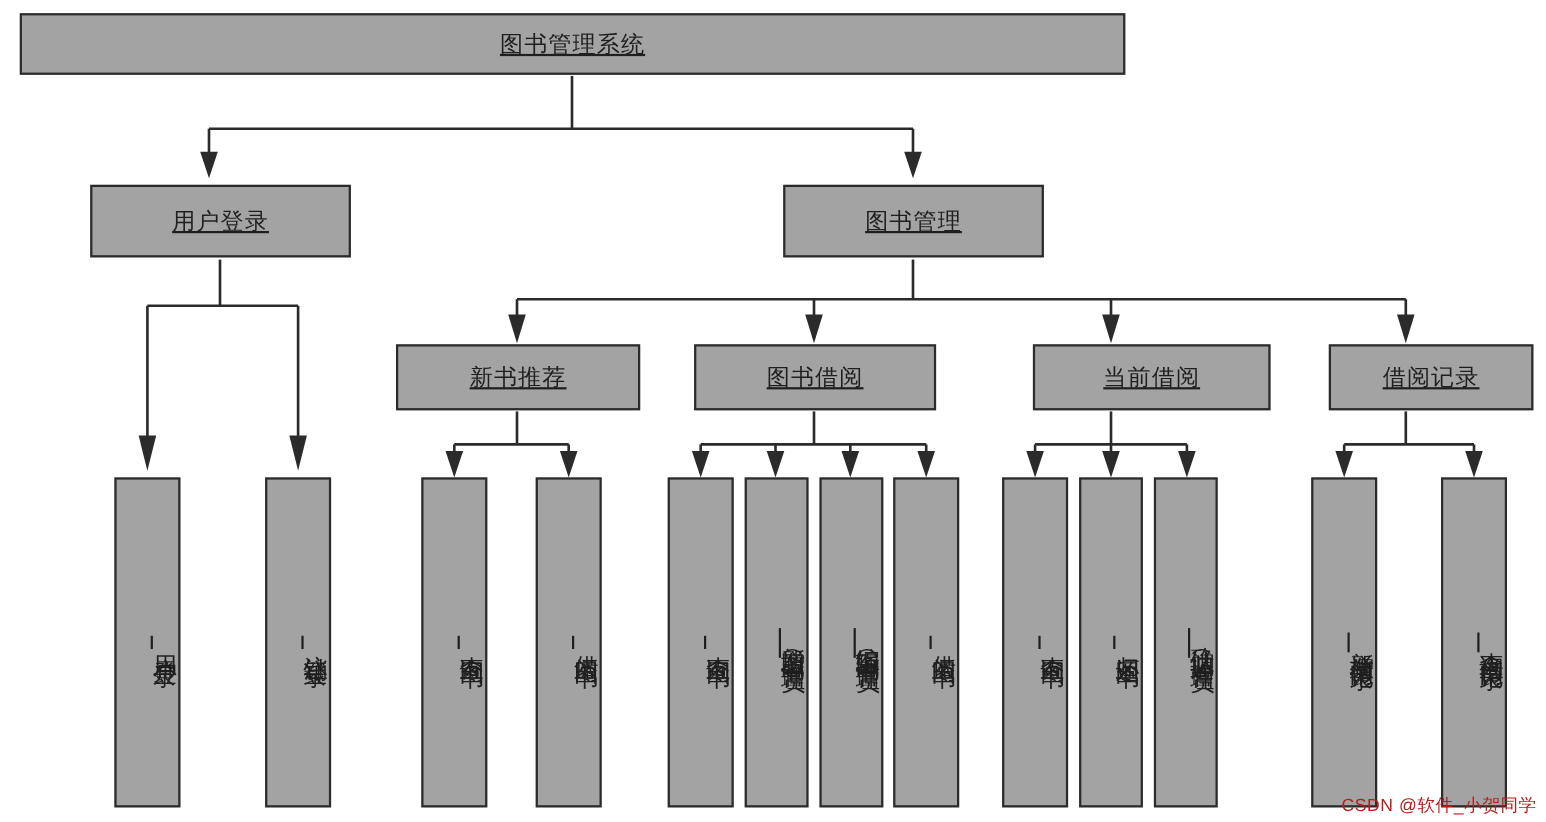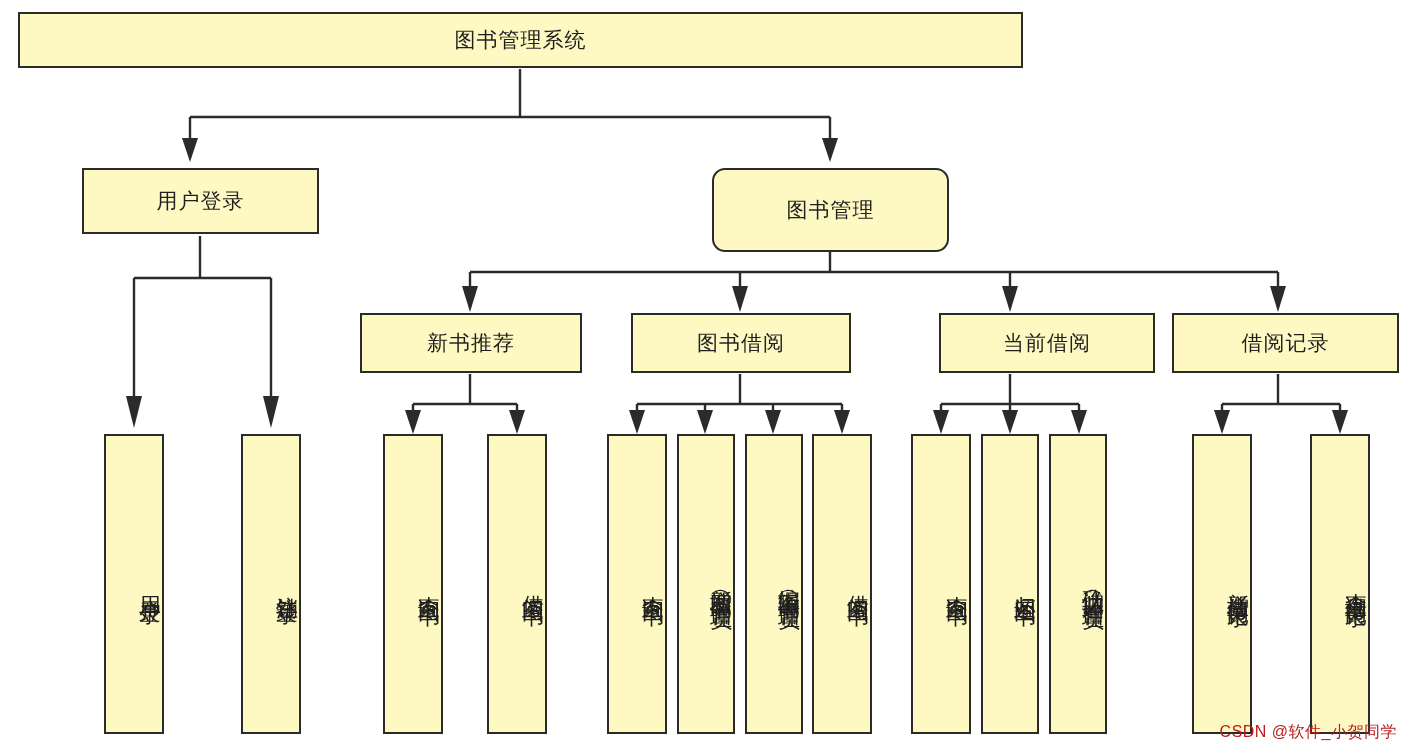"图书管理系统" .node { background: #fef9c3 -> #a3a3a3; text-decoration: none -> underline }
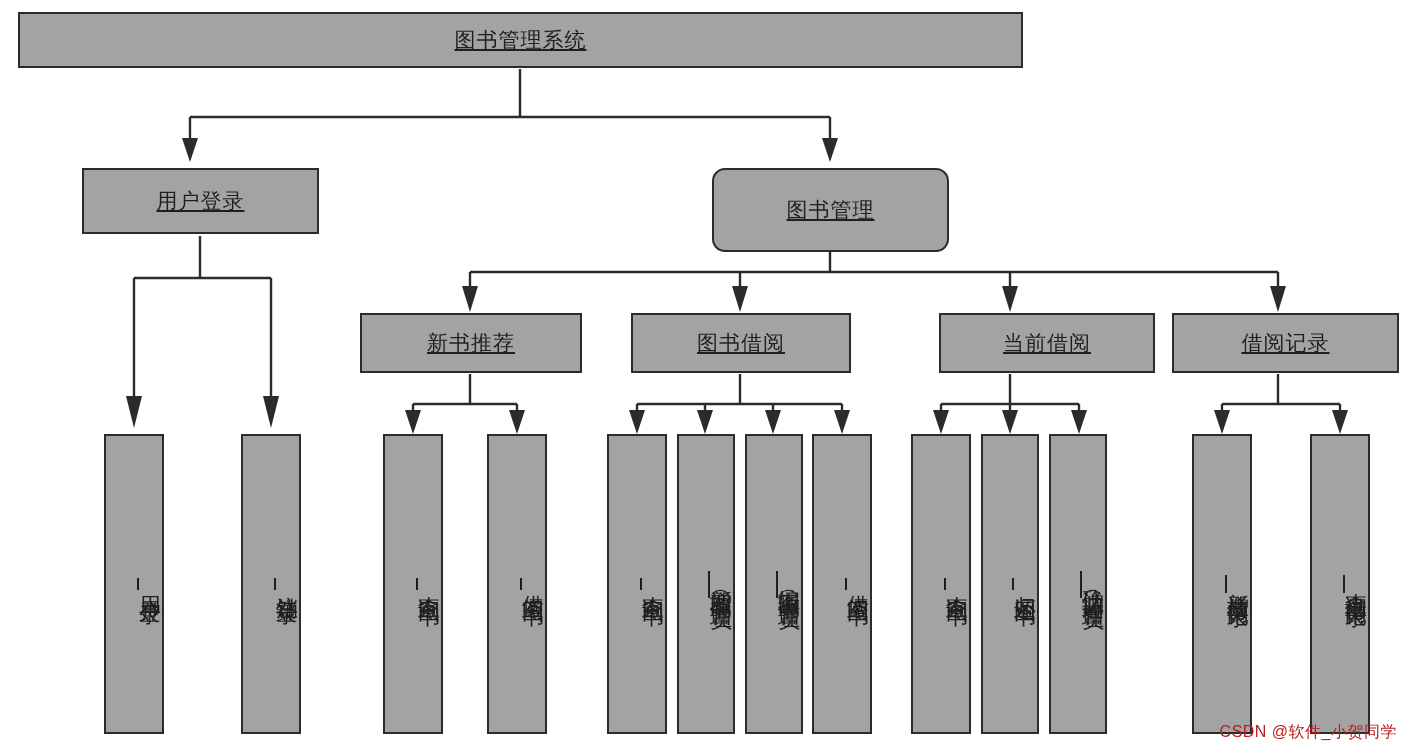"图书管理" div.node { border-radius: 13px -> none; height: 84px -> 66px }
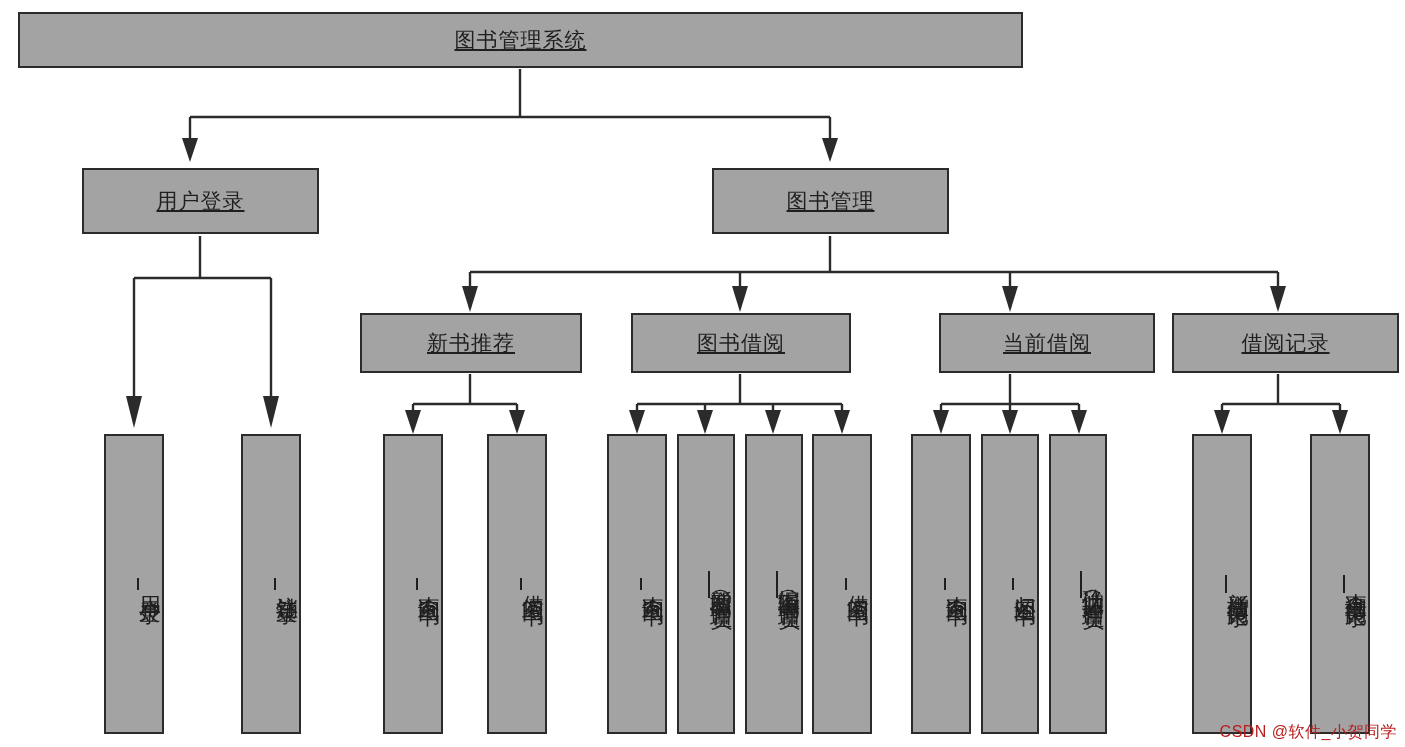"借阅记录" div.node { left: 1172px -> 1208px; width: 227px -> 186px }
